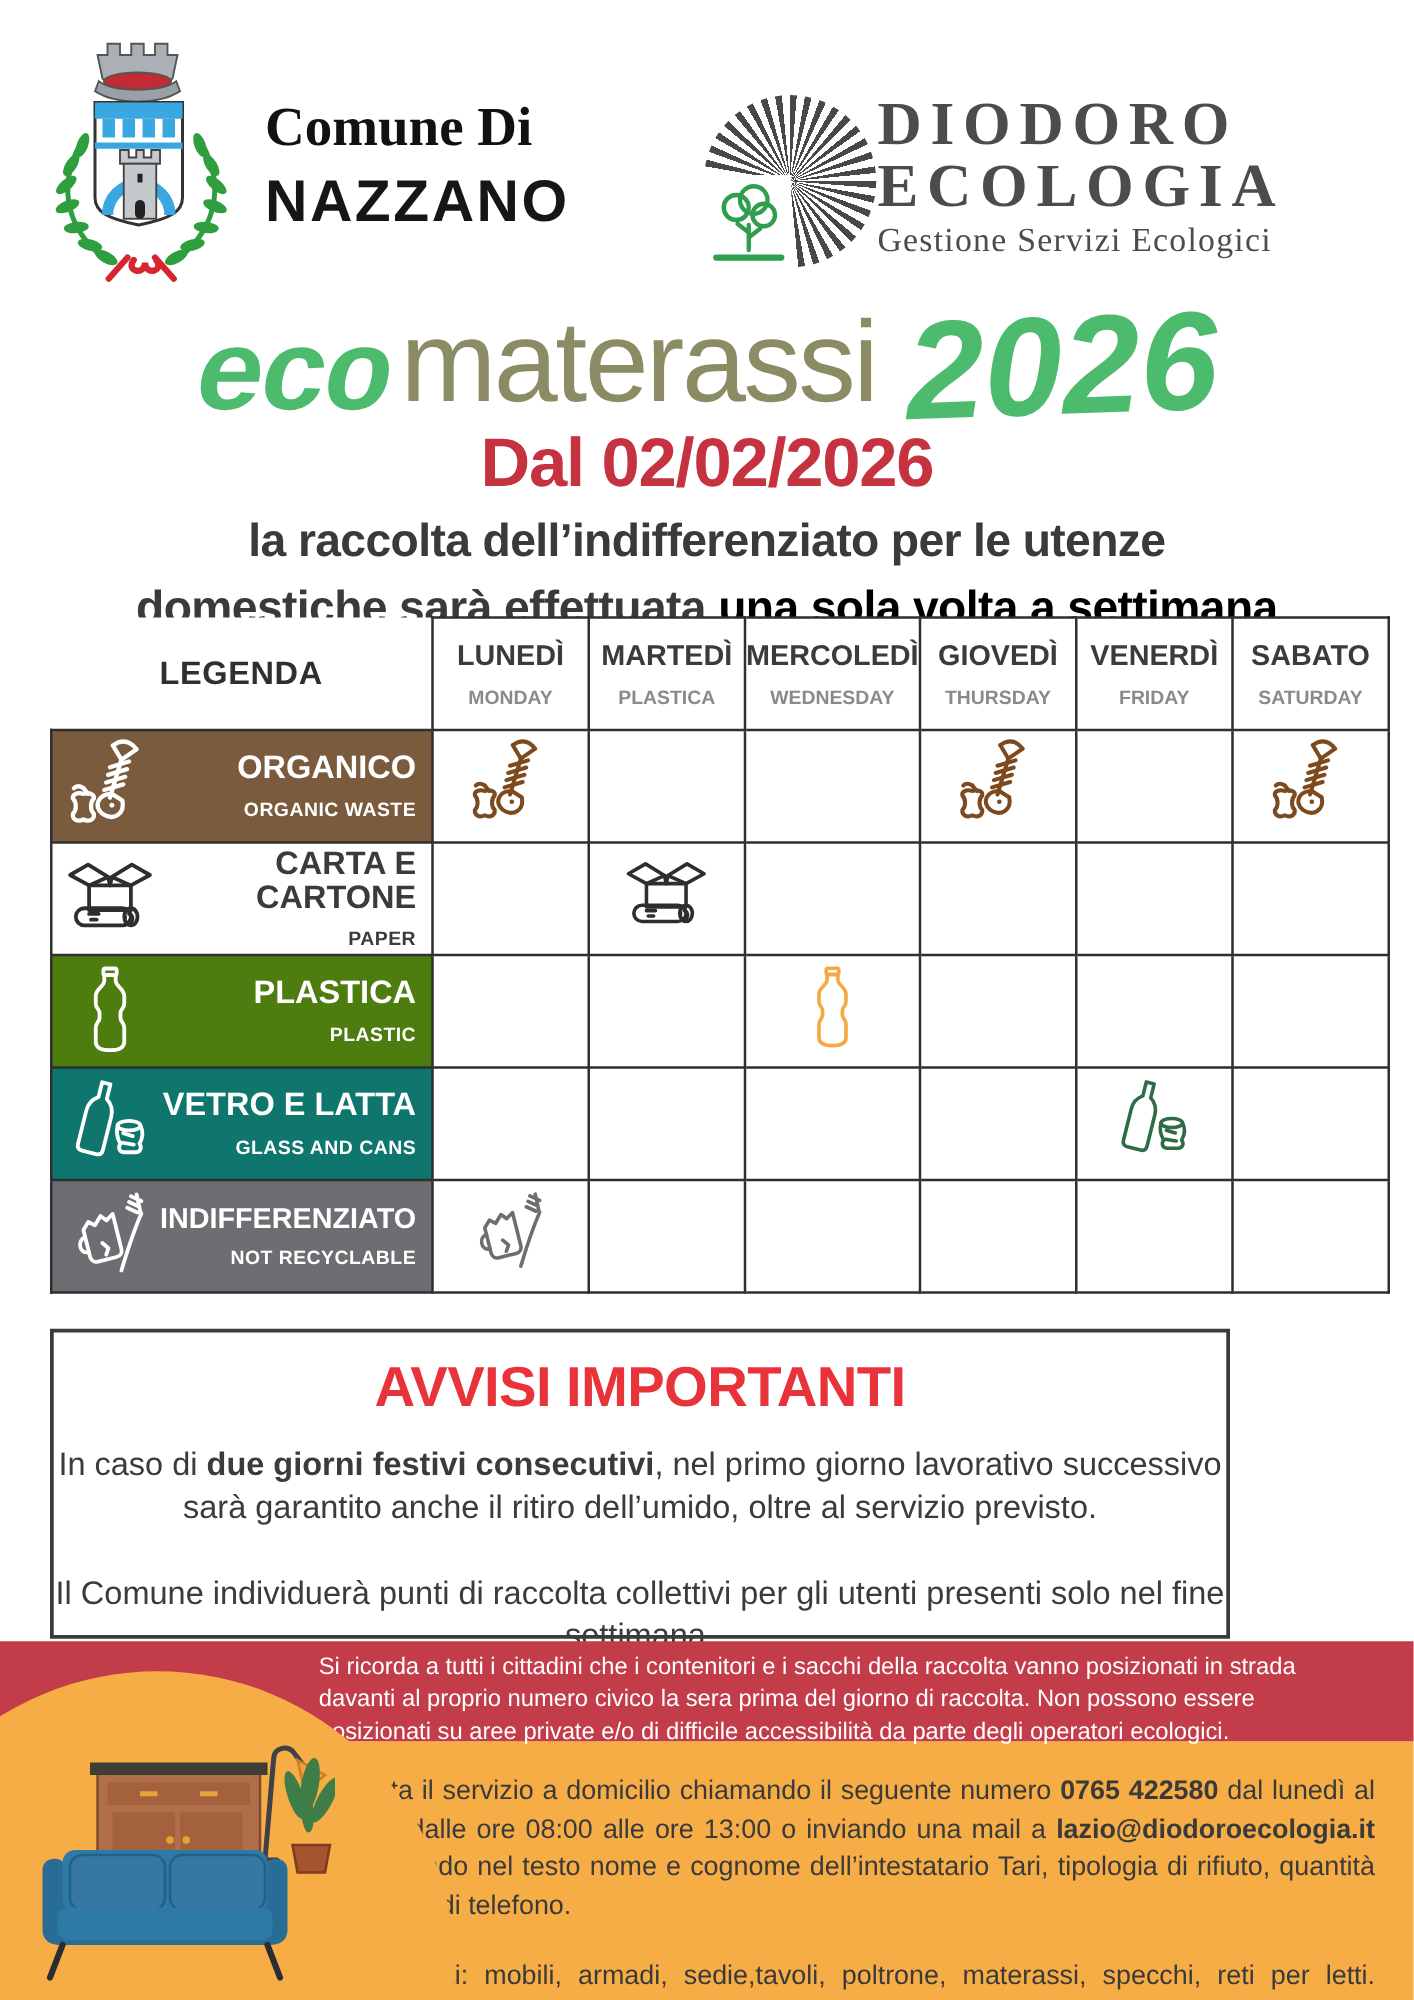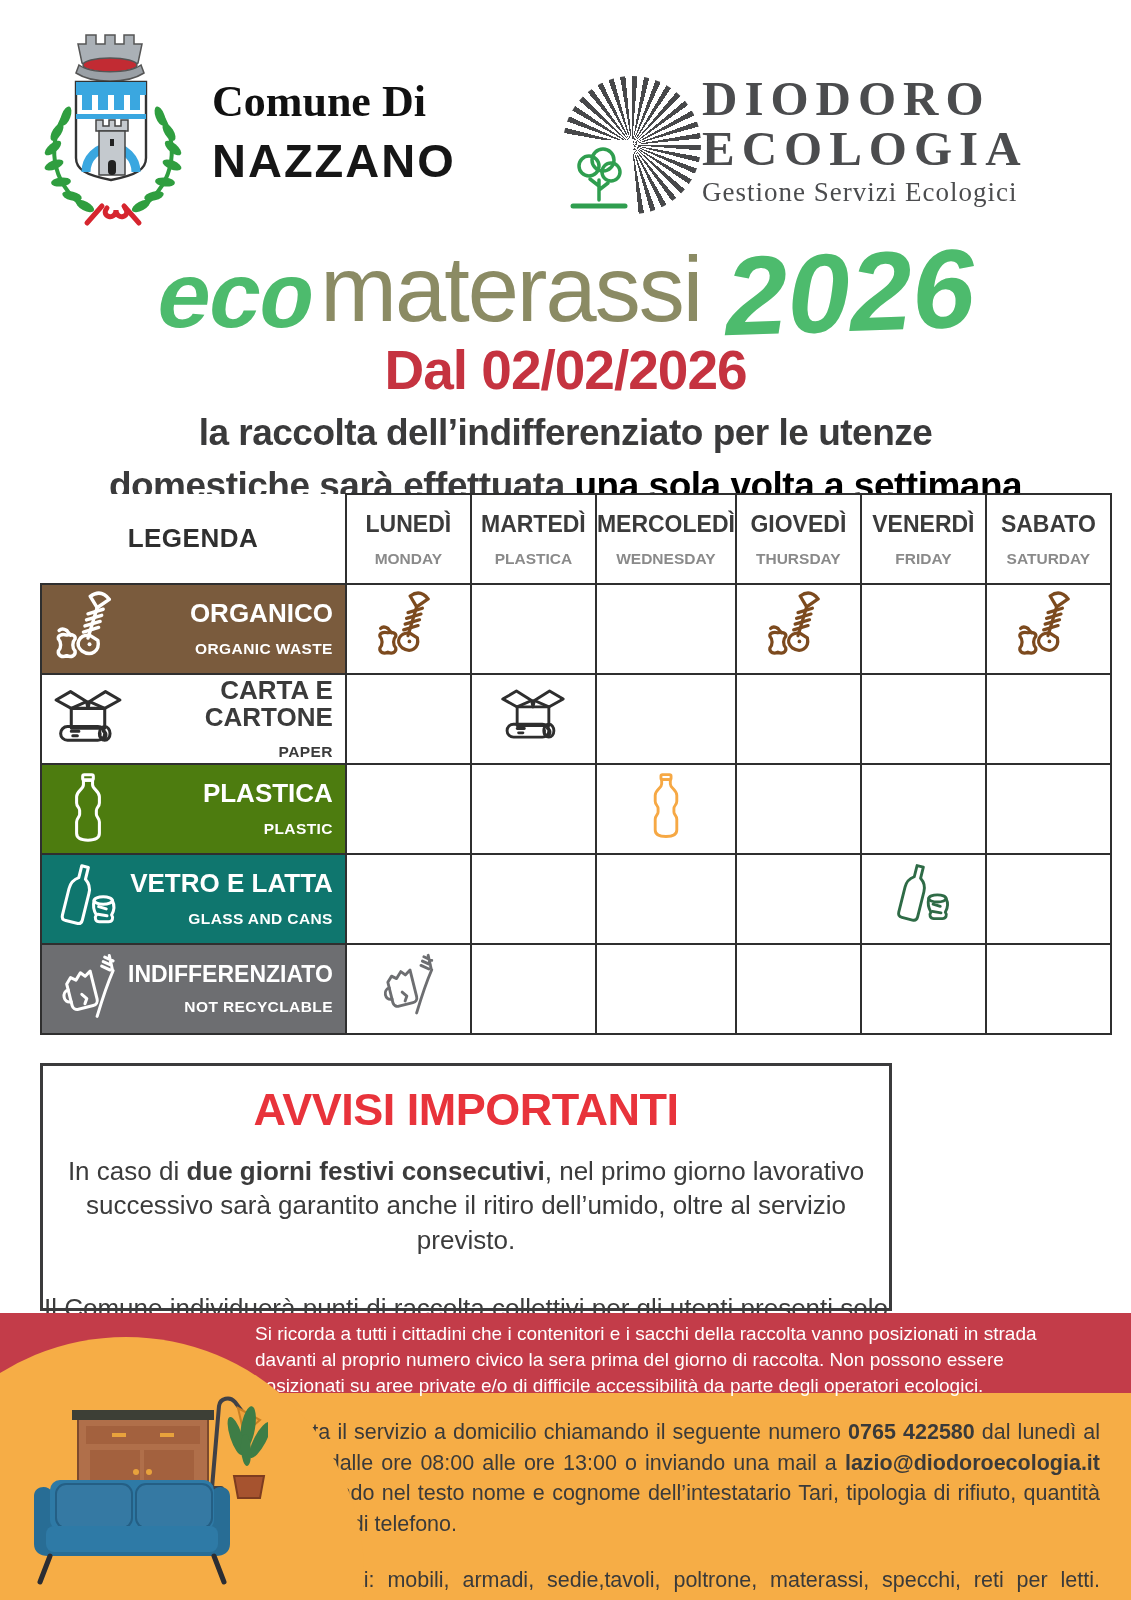"AVVISI IMPORTANTI" .avvisi { width: 852px -> 944px }
